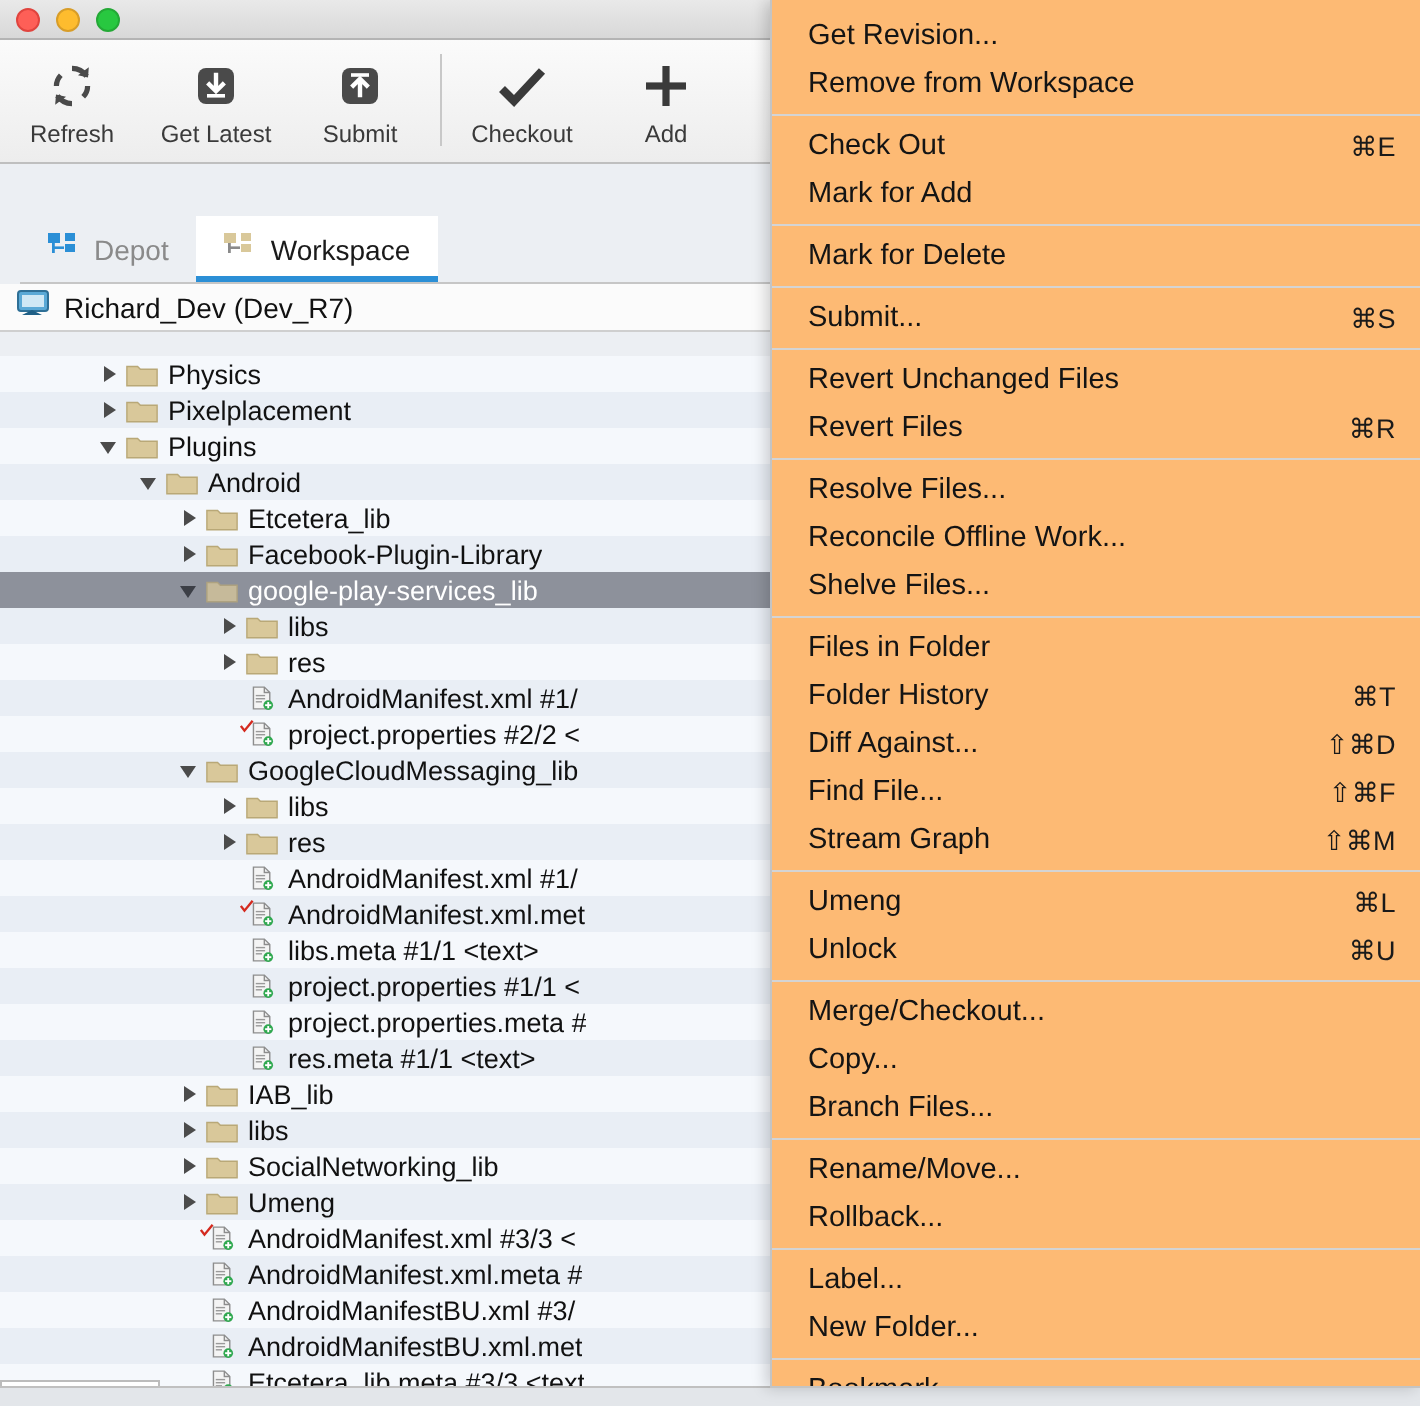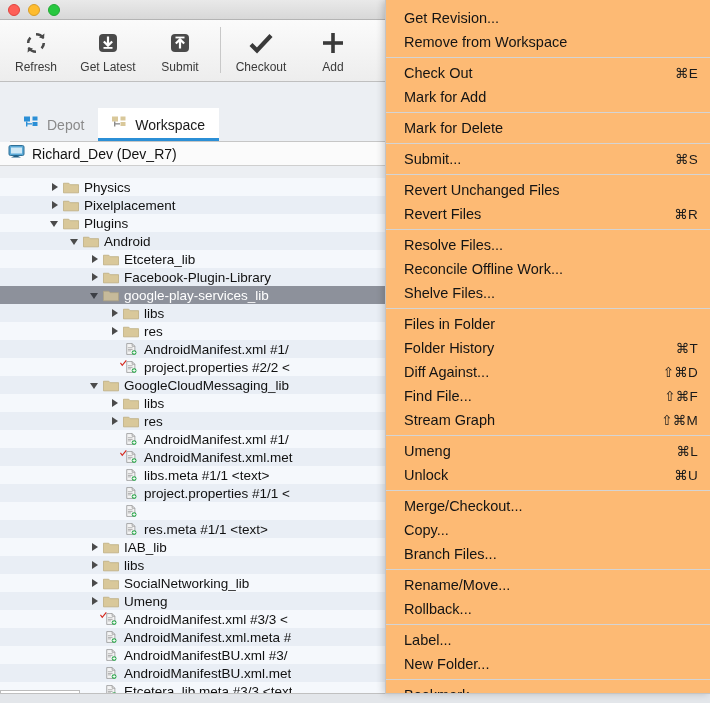"project.properties.meta #" div.lbl { html: none -> <div>project.properties.meta #</div> }
